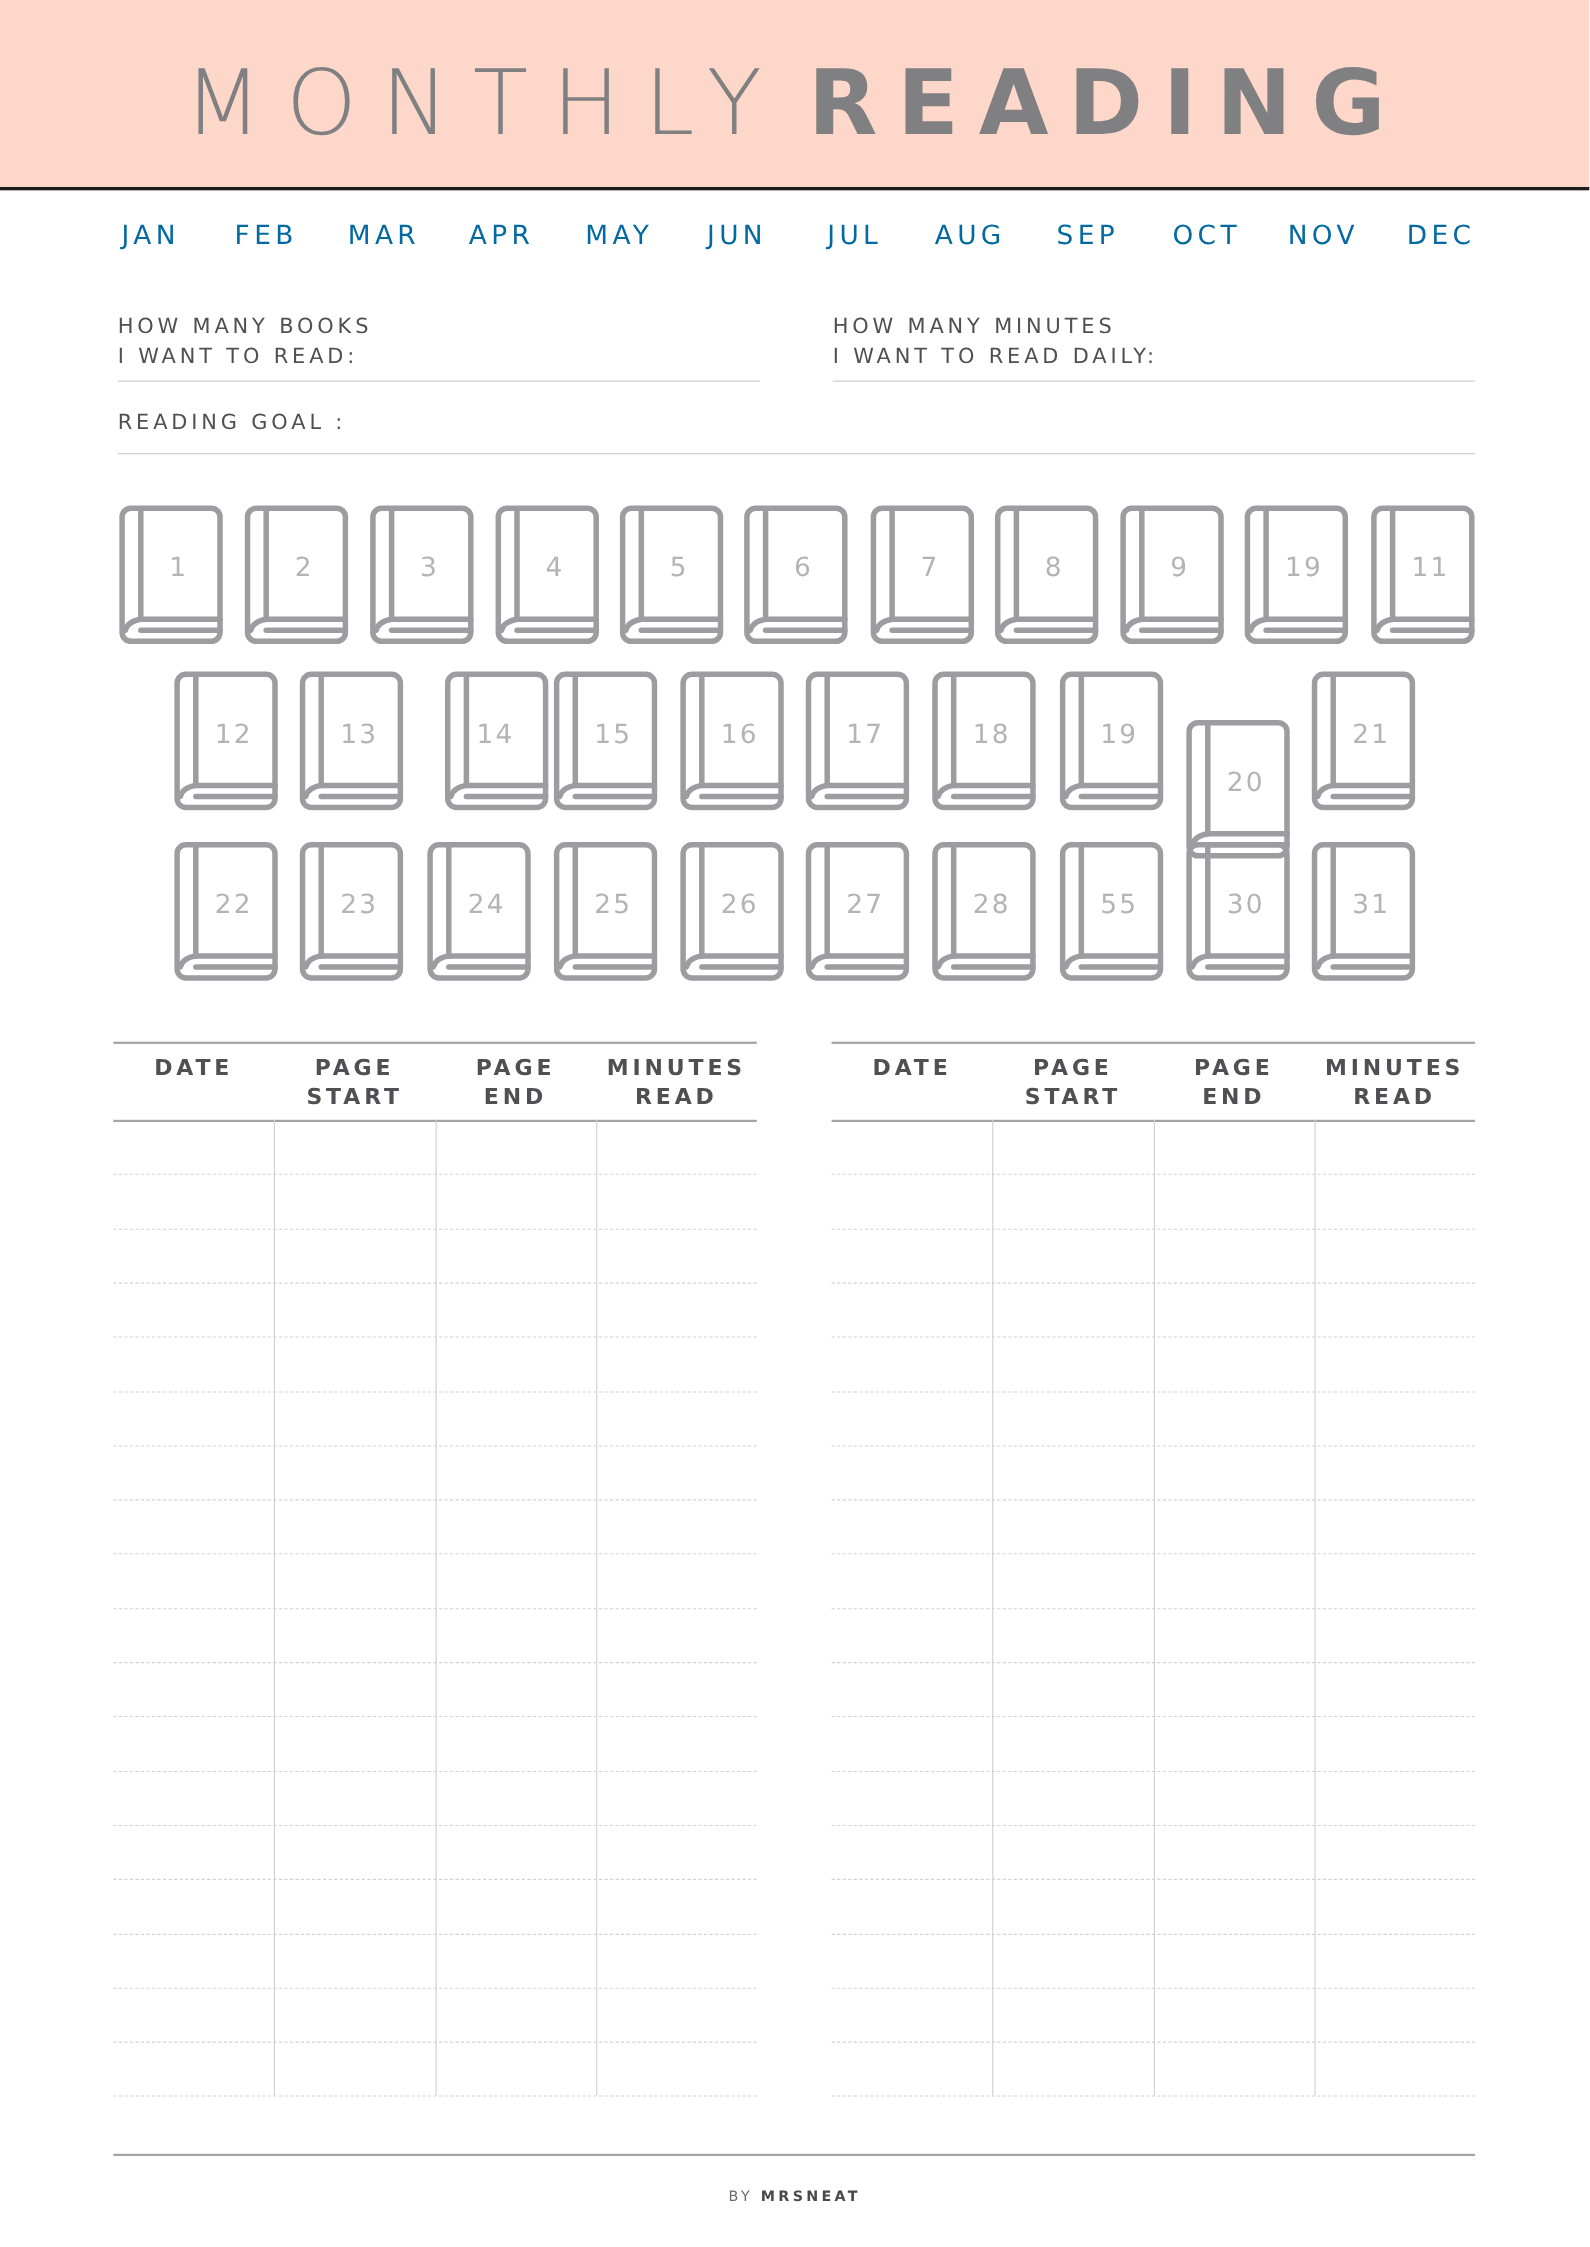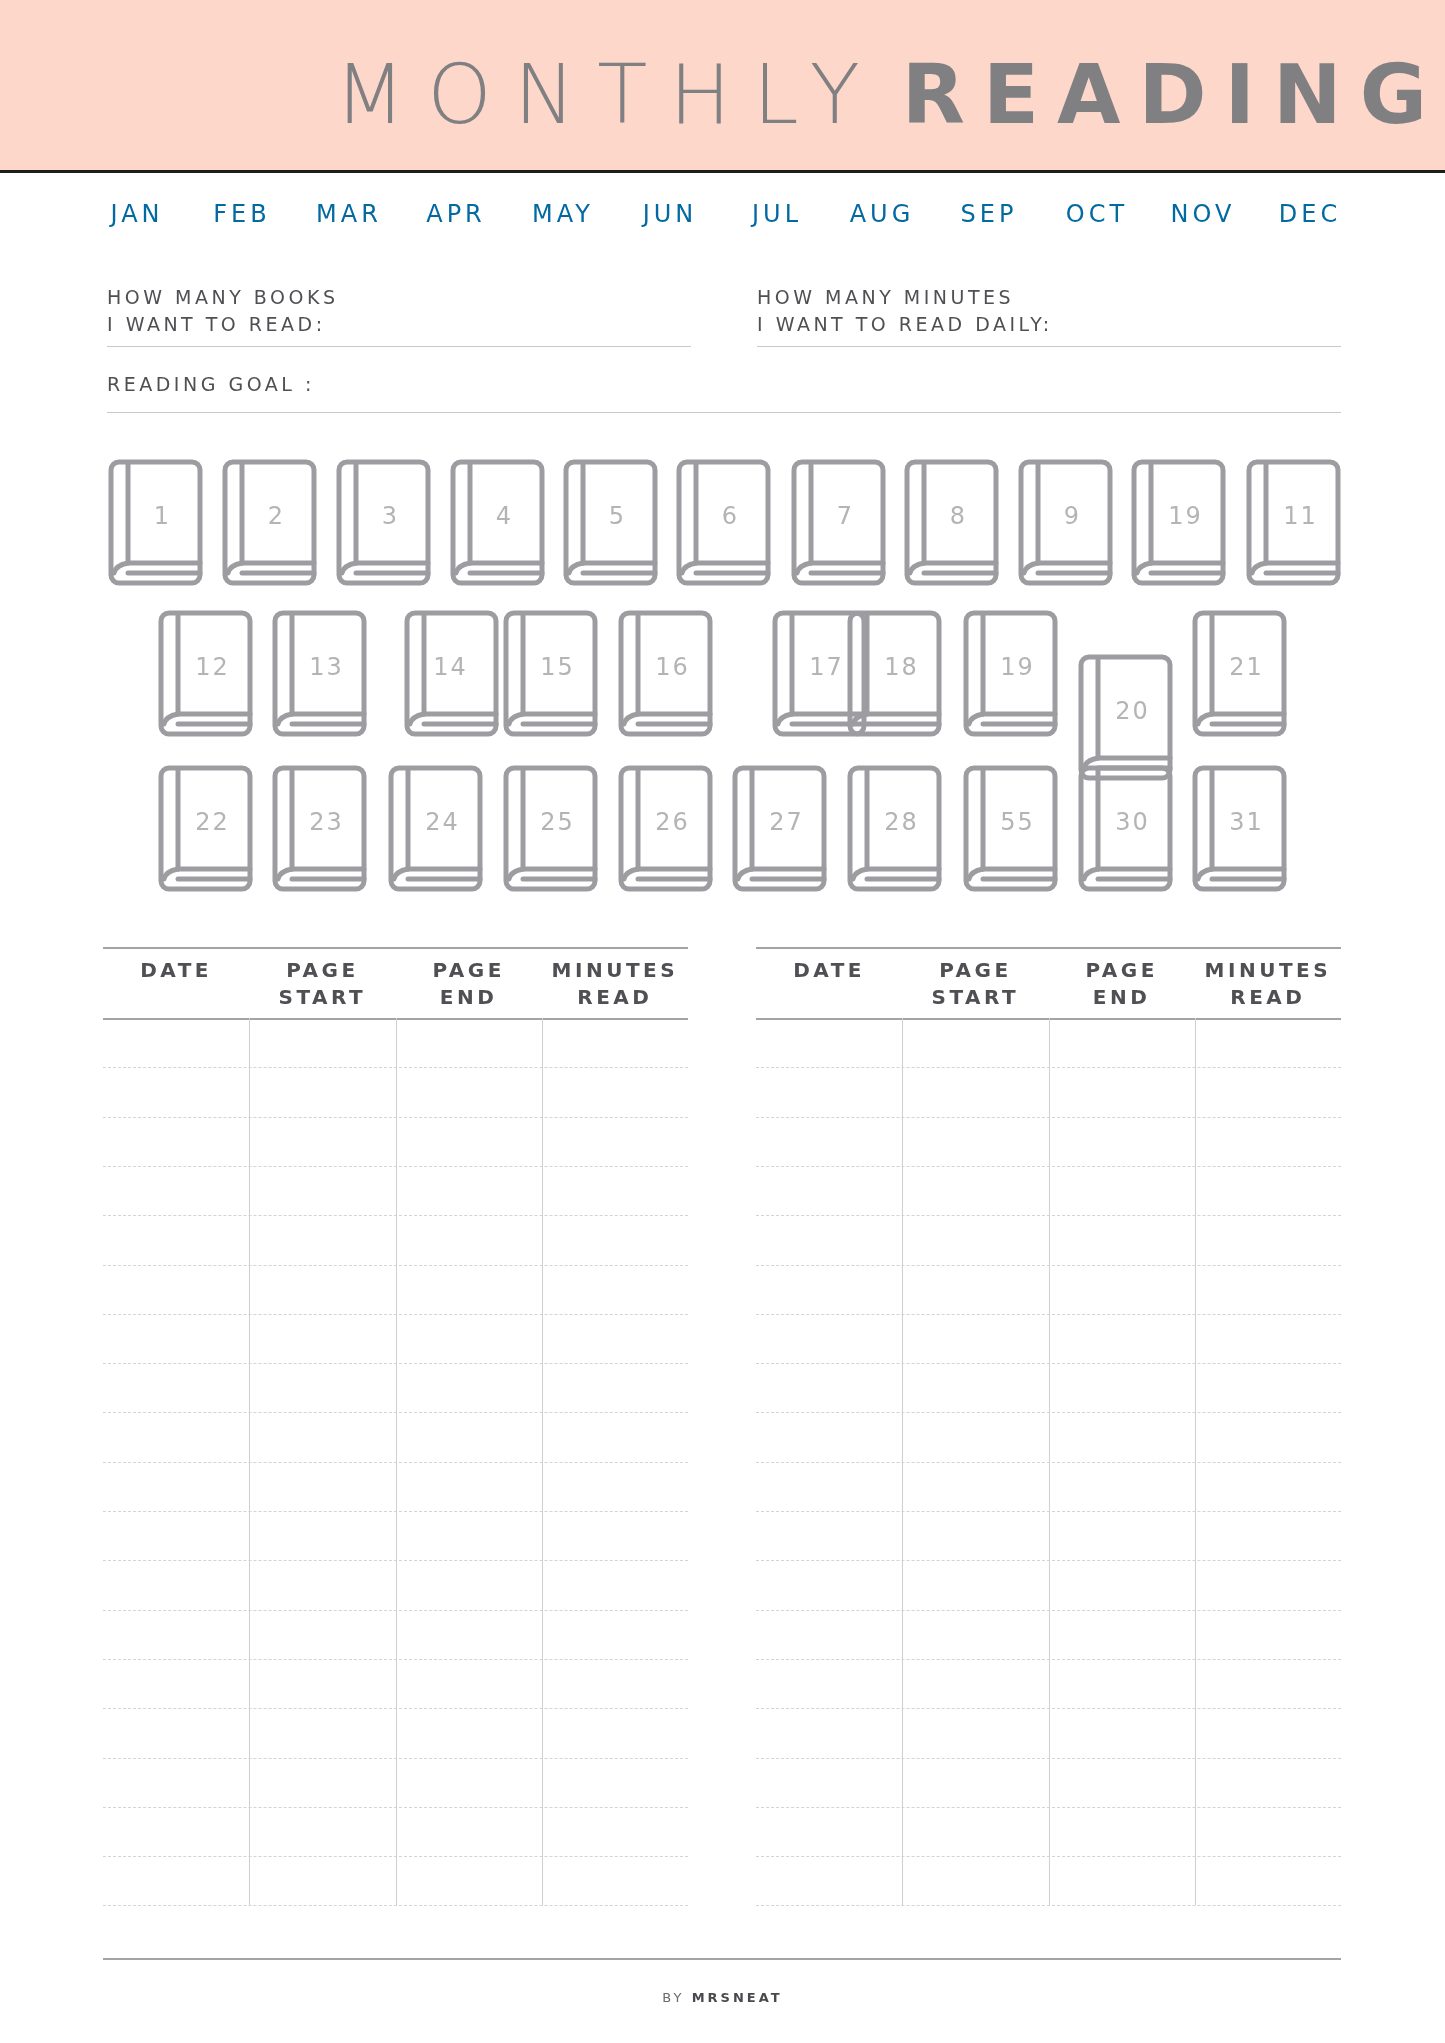"MONTHLY READING" .title { text-align: right -> center }
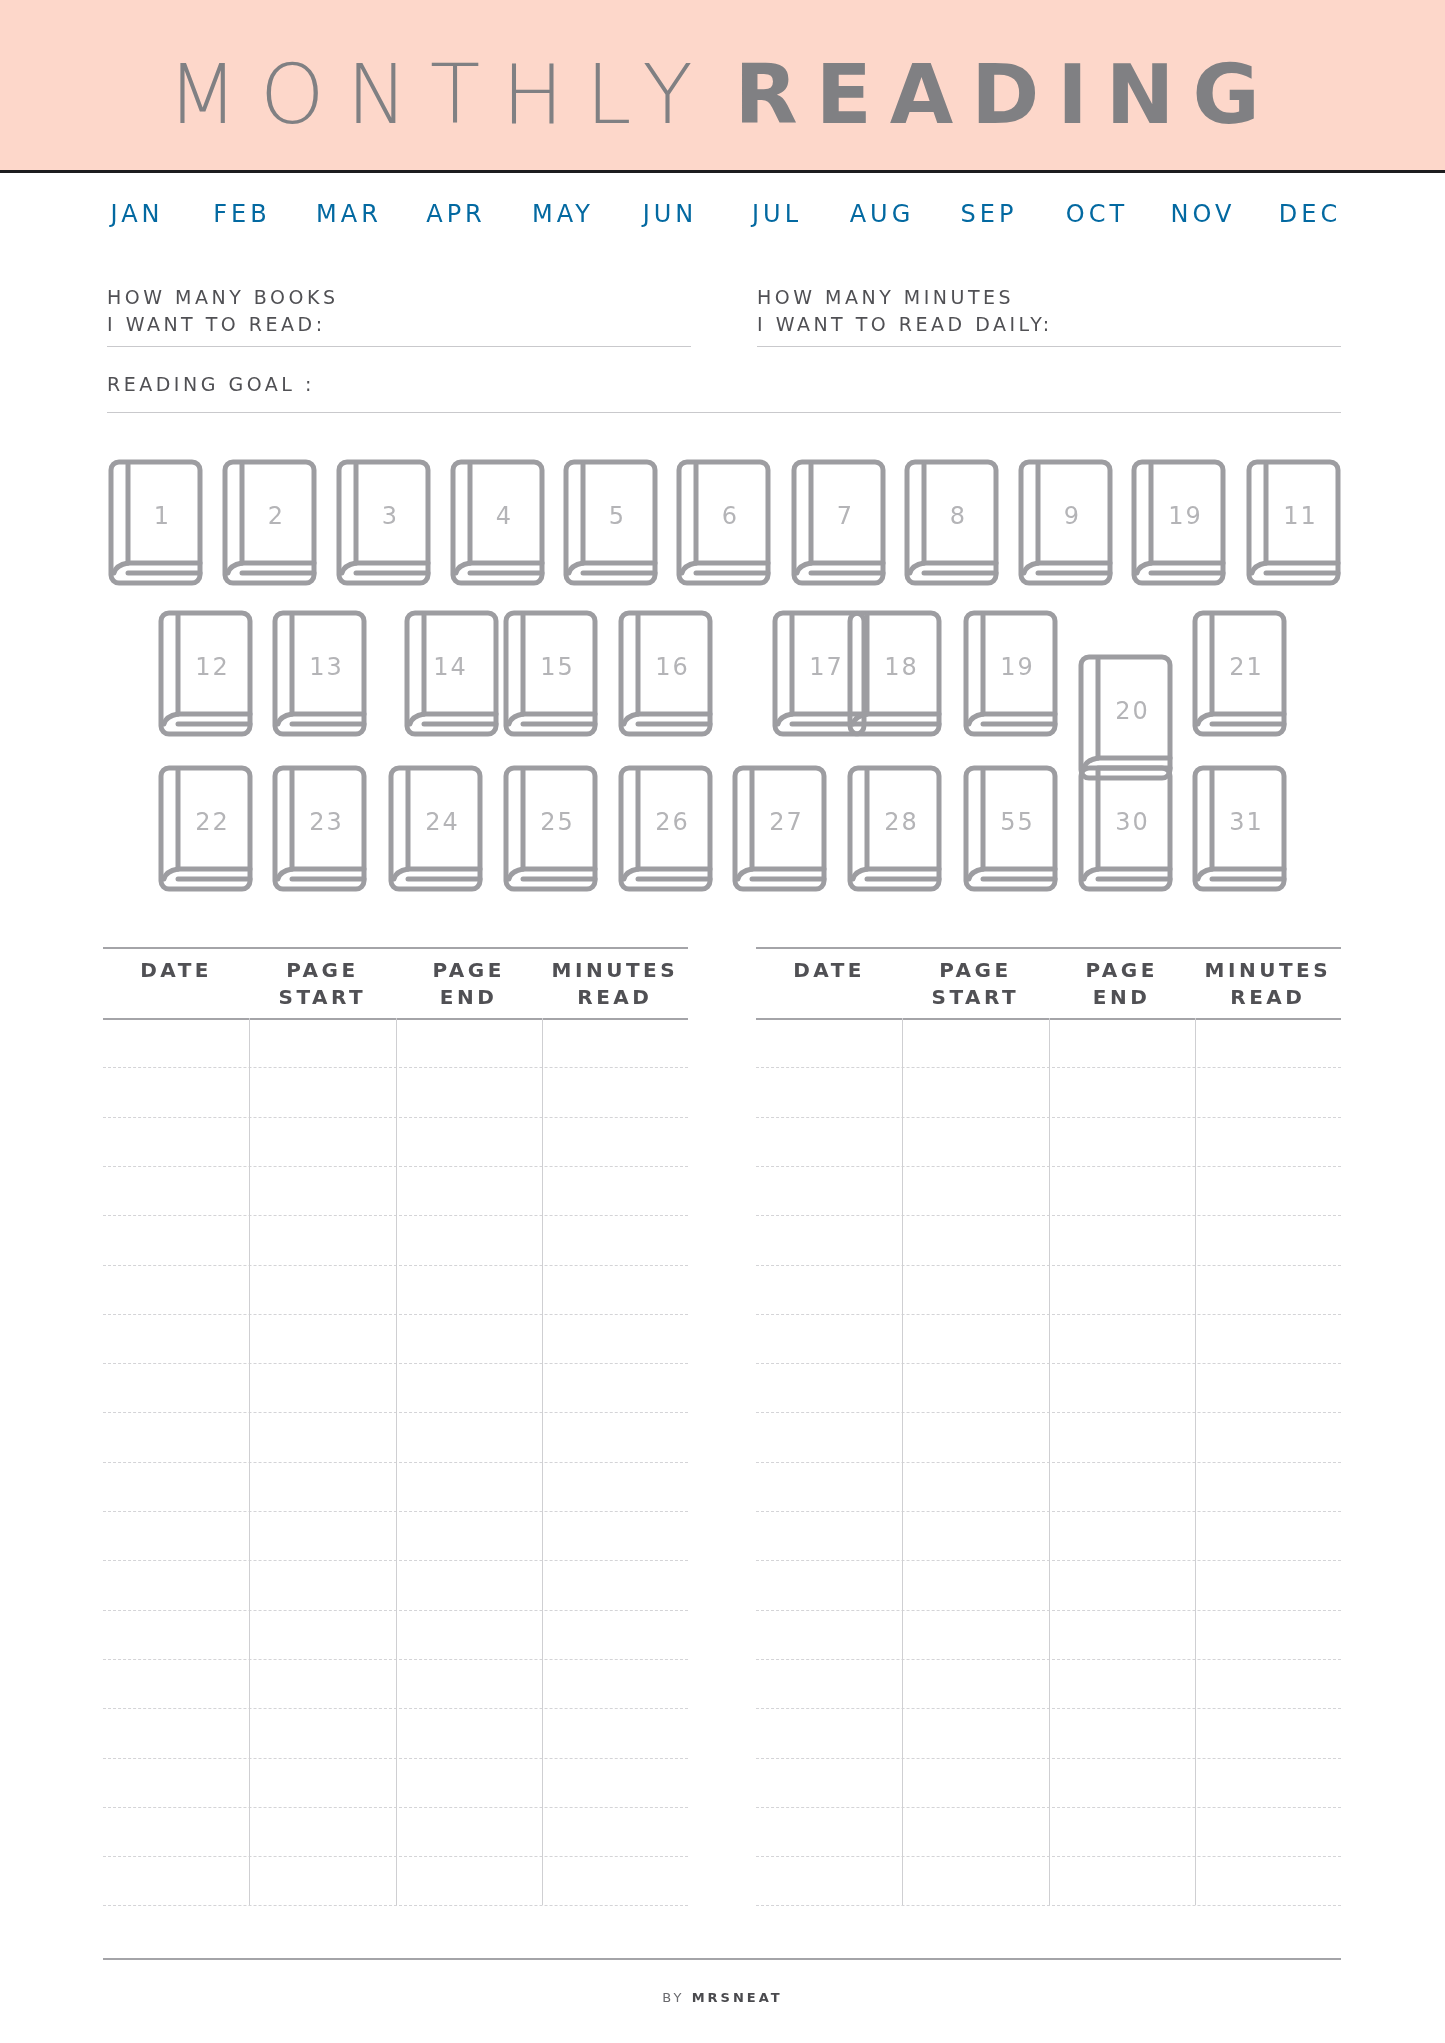"17" div.abs { left: 772px -> 732px }
